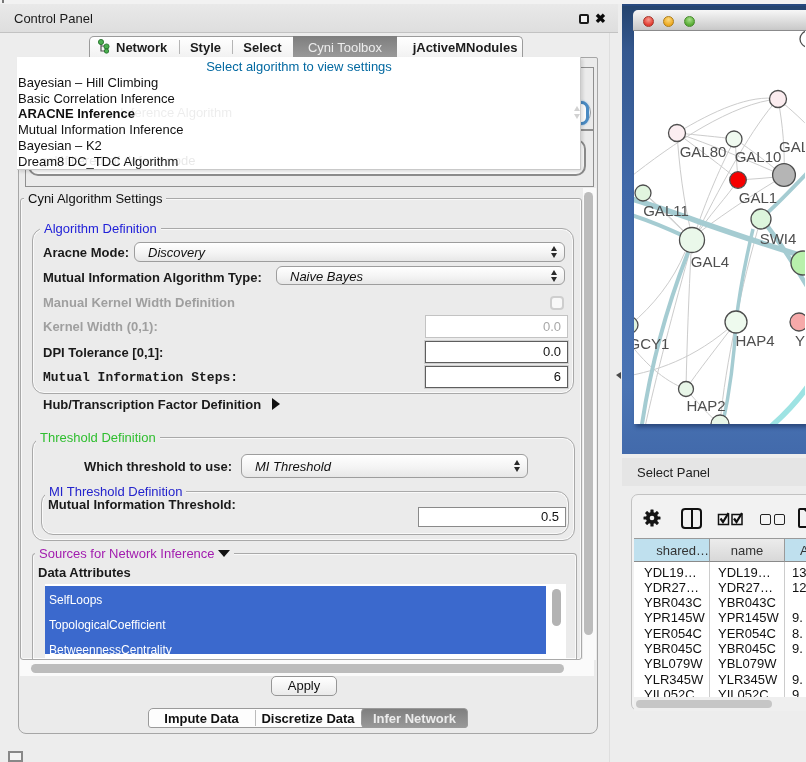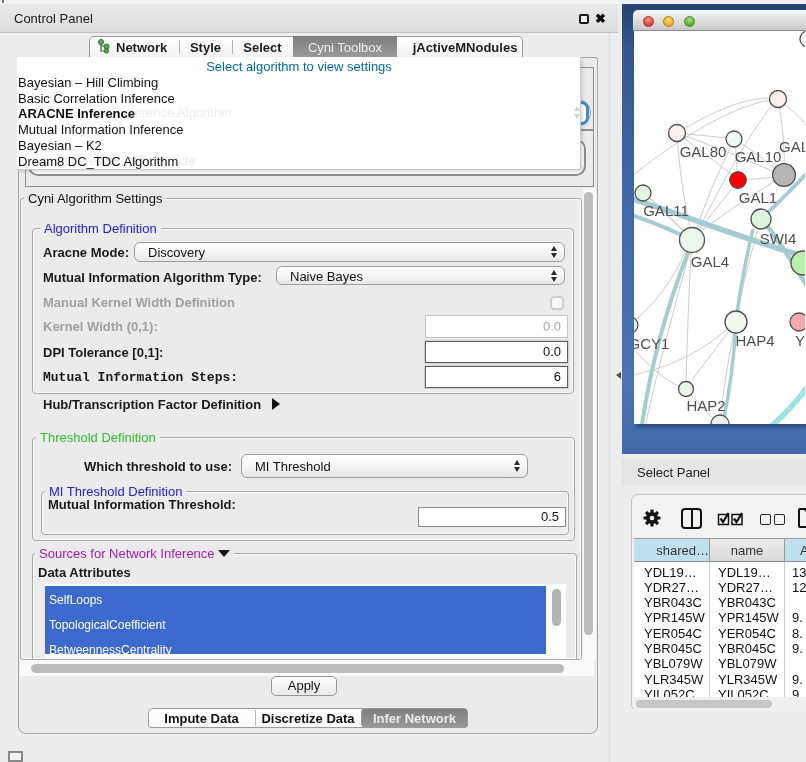"Algorithm Definition" .grp { border-radius: 4px -> 12px }
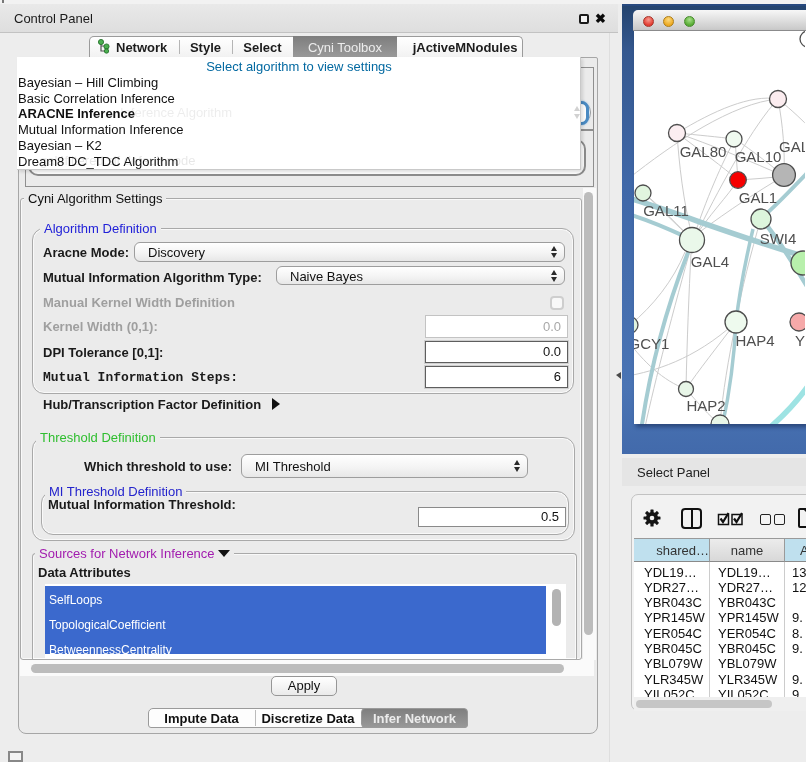"Discovery" .combo .ct { font-style: none -> italic }
